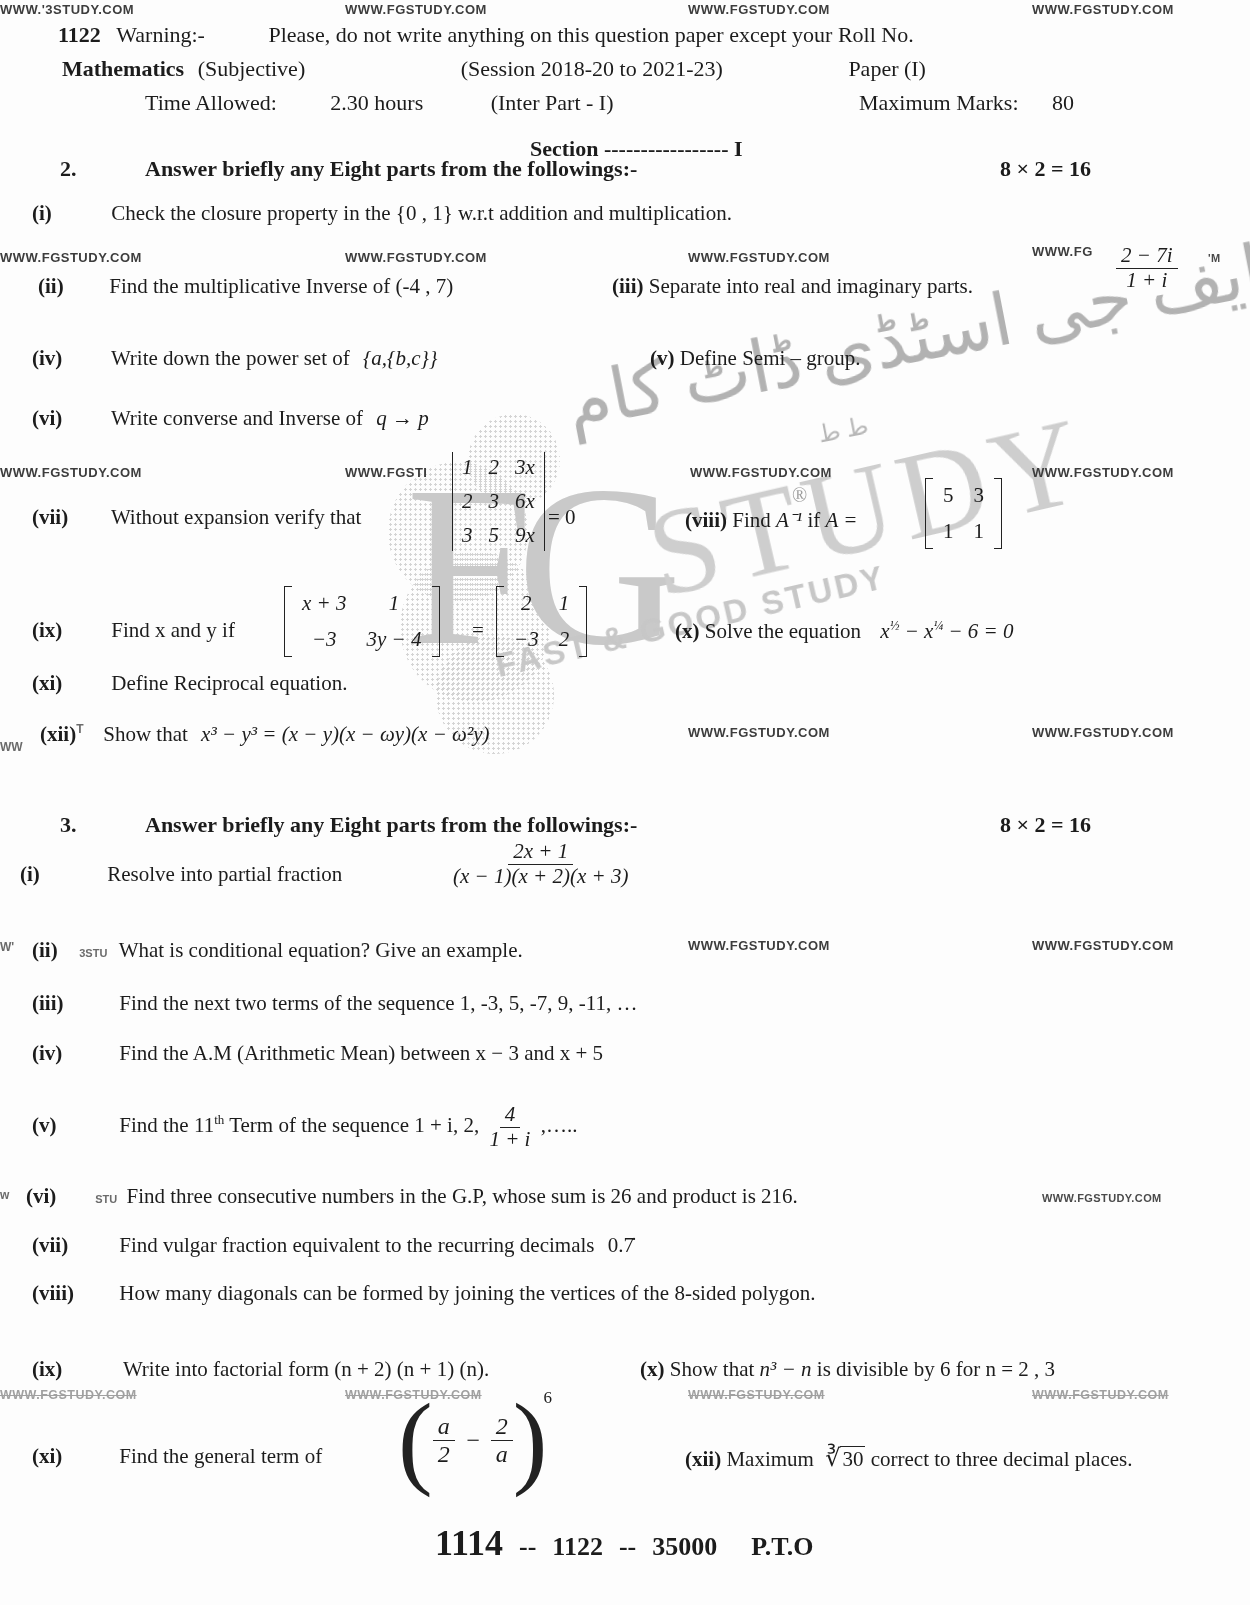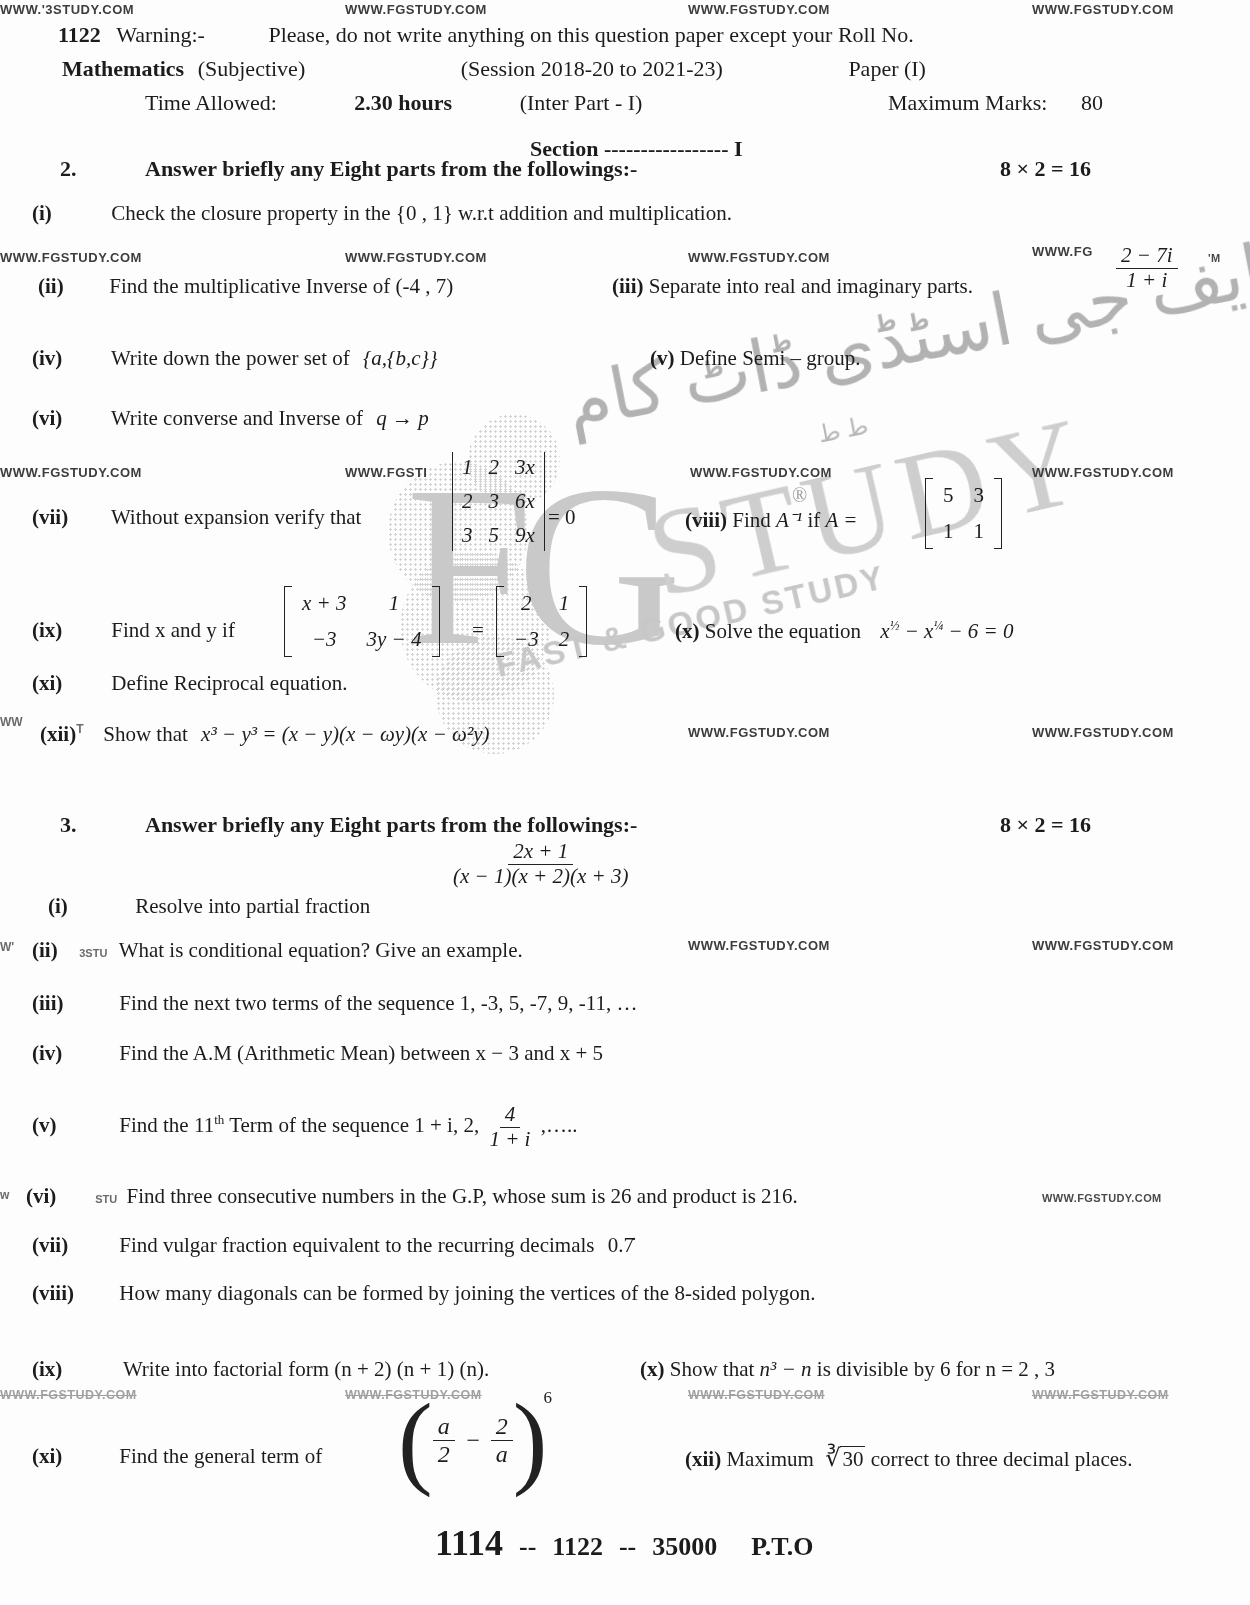"2.30 hours" span { font-weight: bold -> none; margin-left: 72px -> 48px }
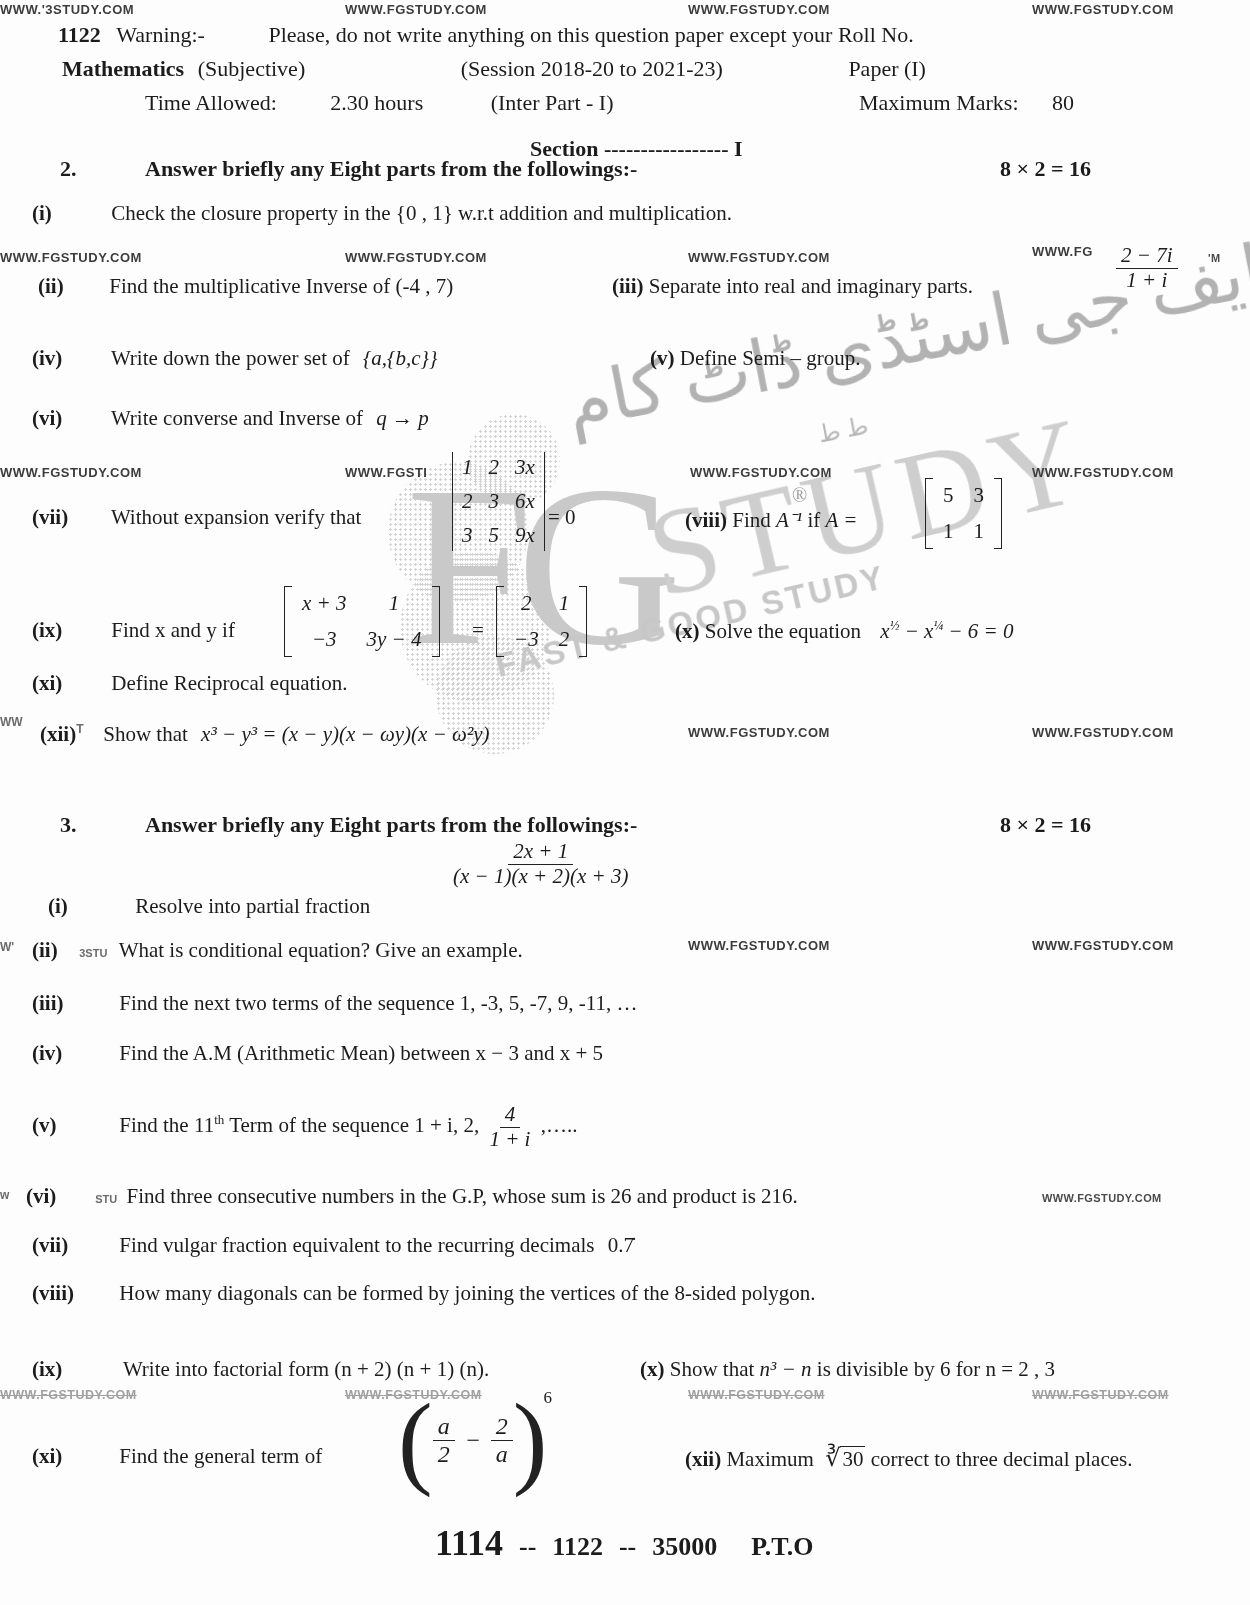"WW" div.abs { top: 715px -> 740px }
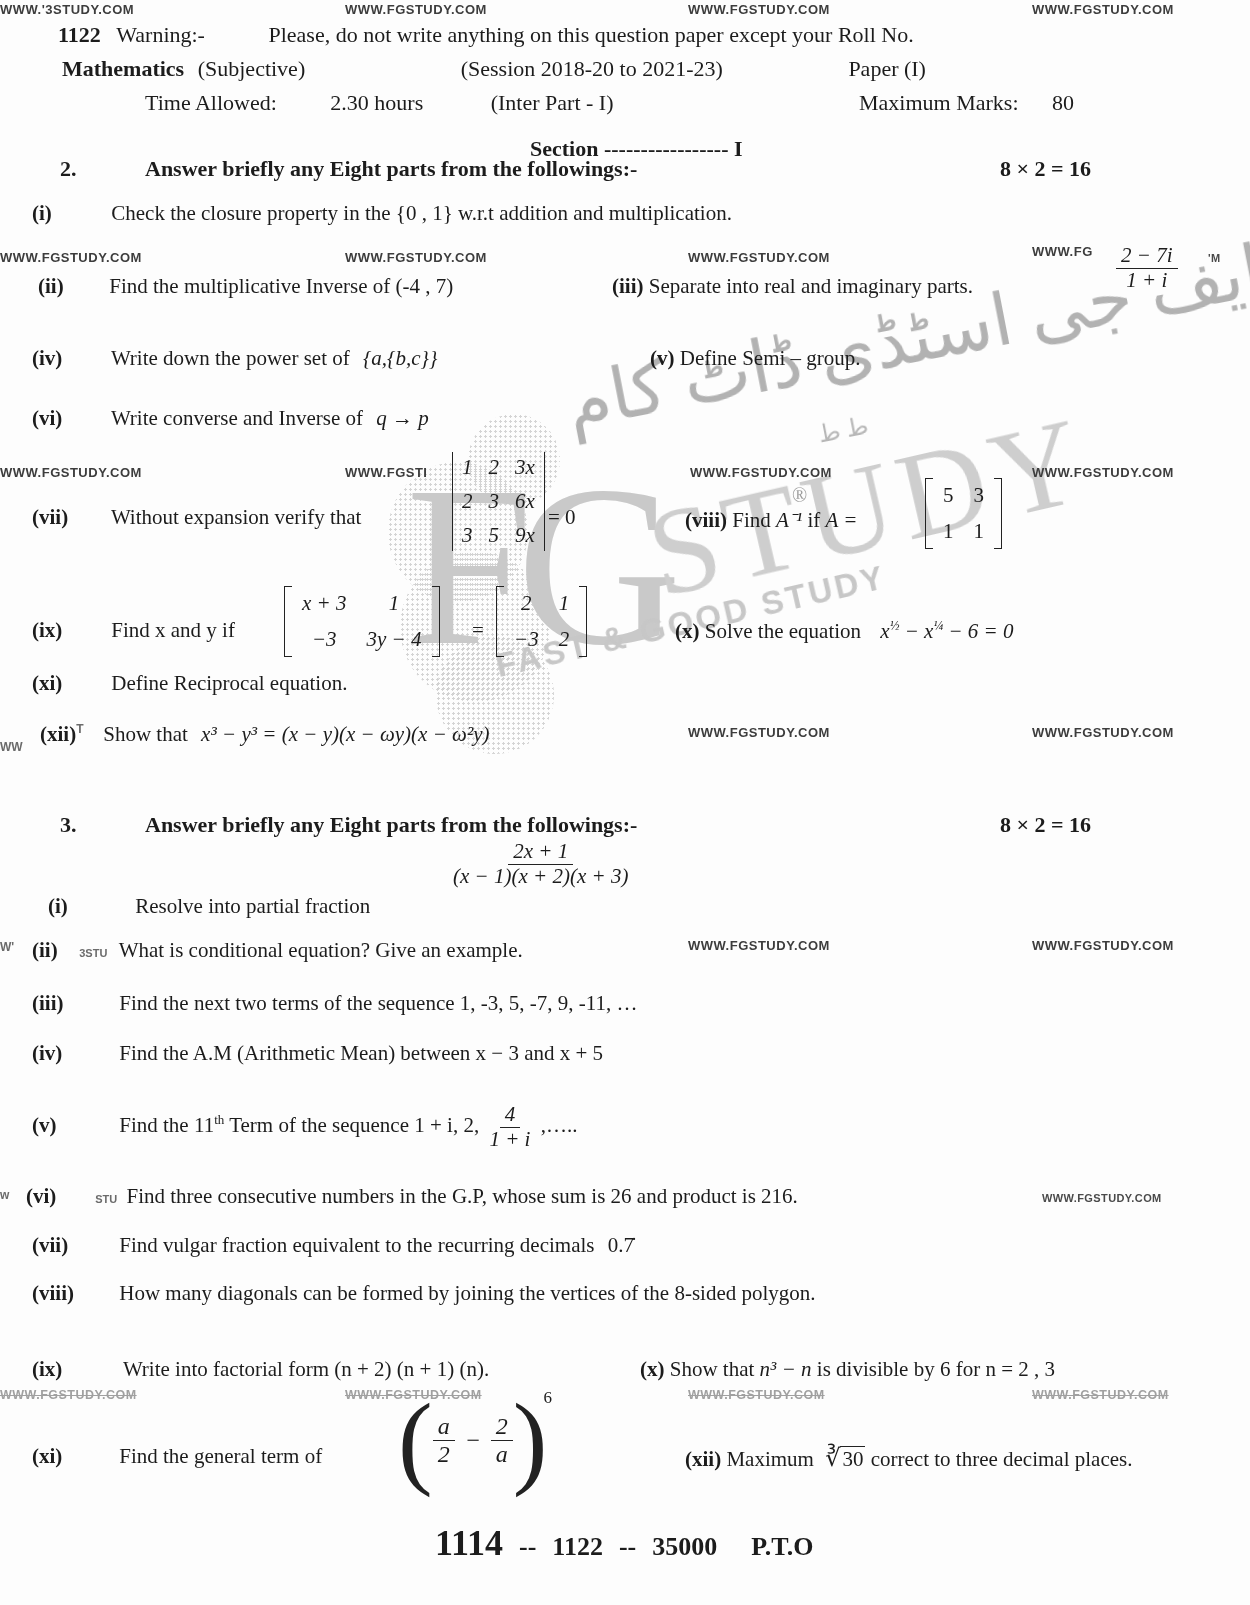"(i) Resolve into partial fraction" div.abs { left: 48px -> 20px; margin-top: 32px -> none }
